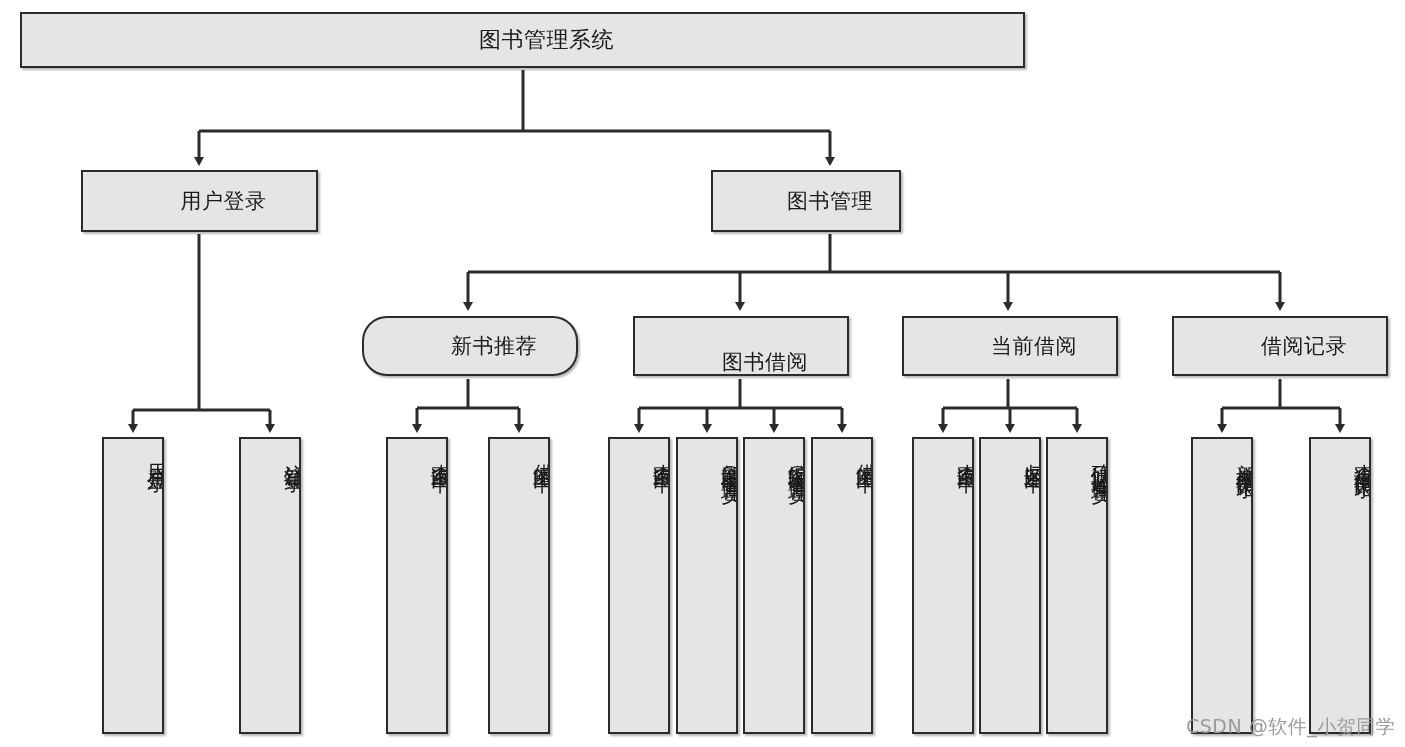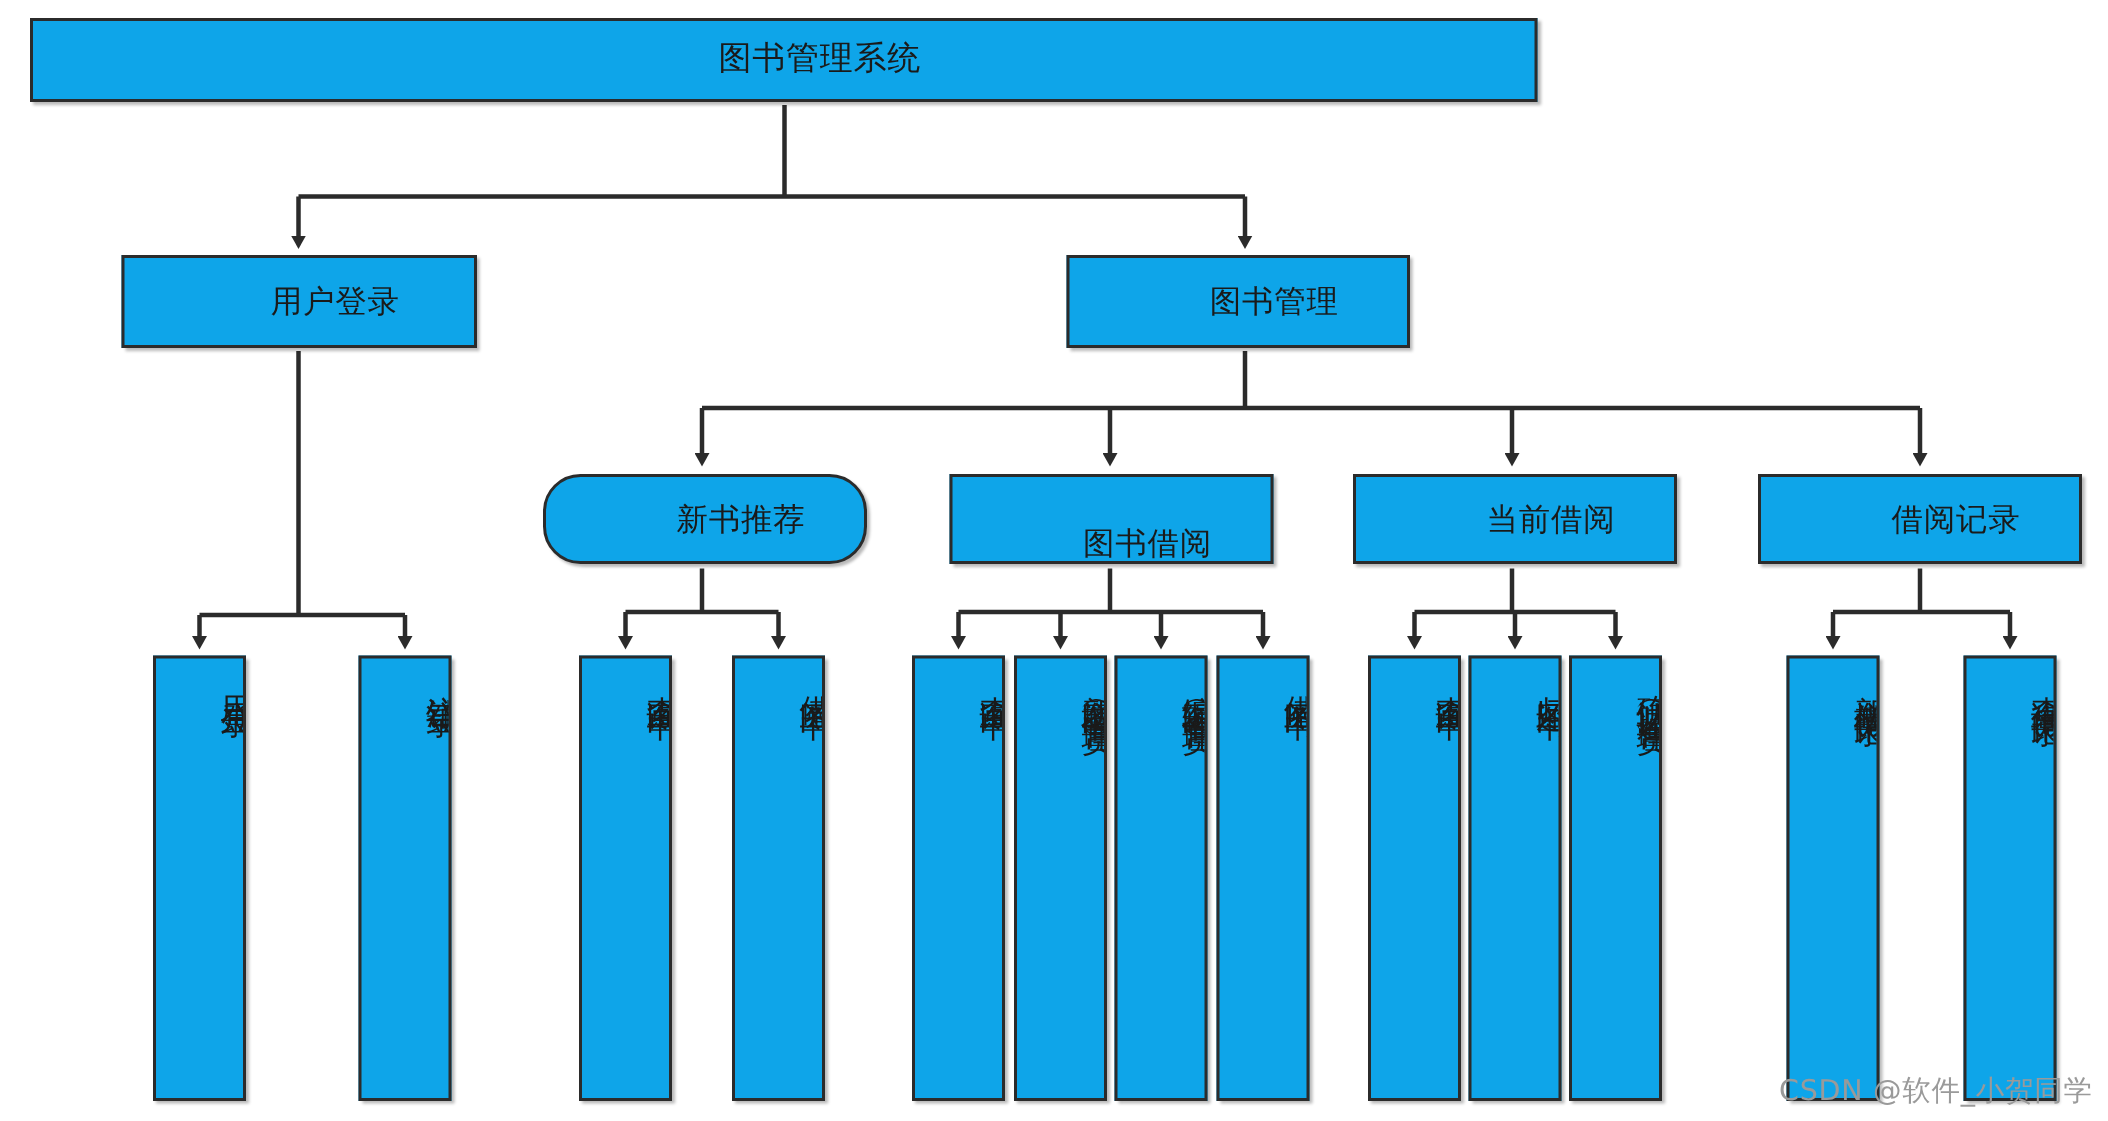"图书管理系统" .node { background: #0ea5e9 -> #e5e5e5 }
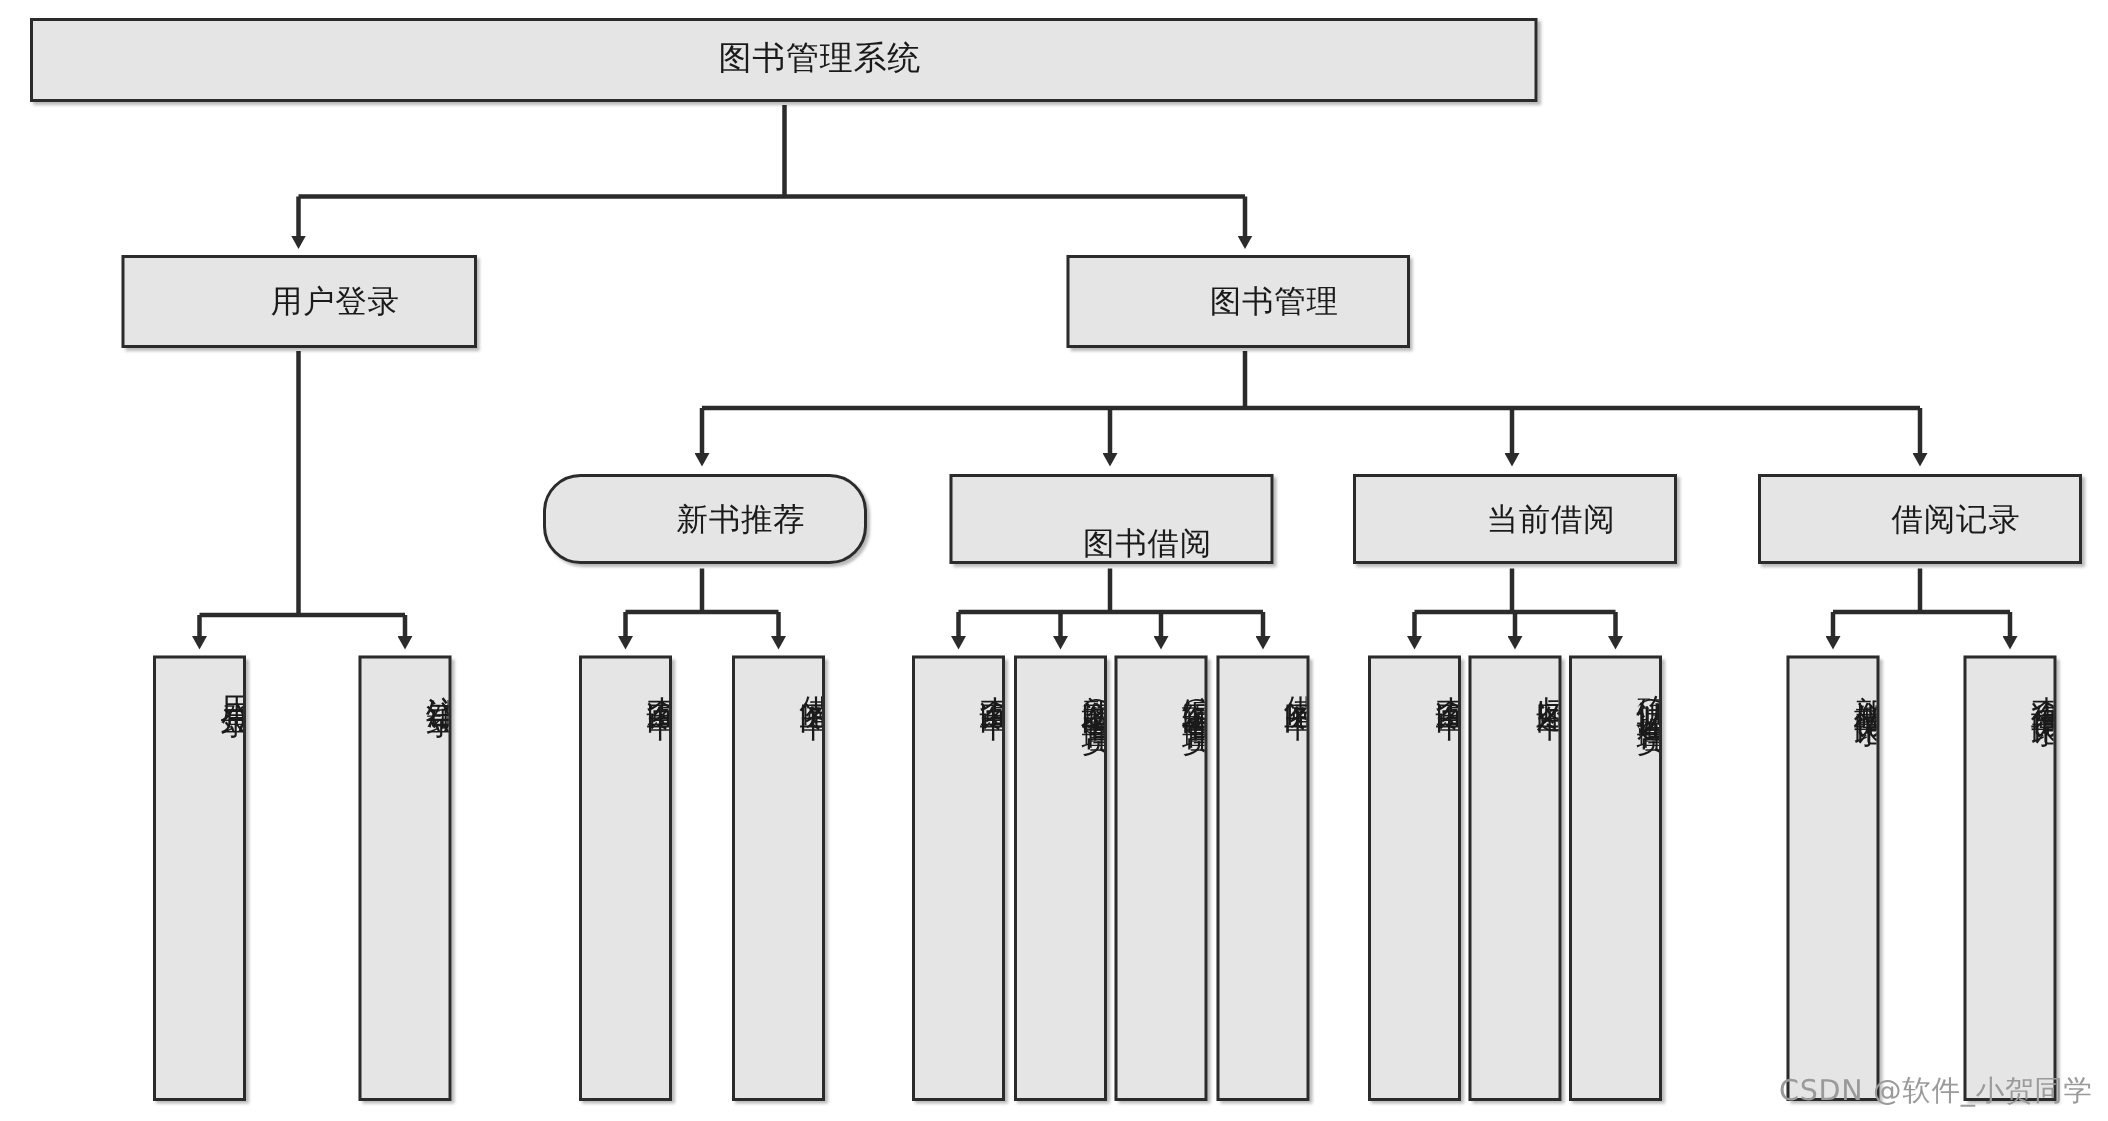"图书管理" div.node { width: 229px -> 190px }
